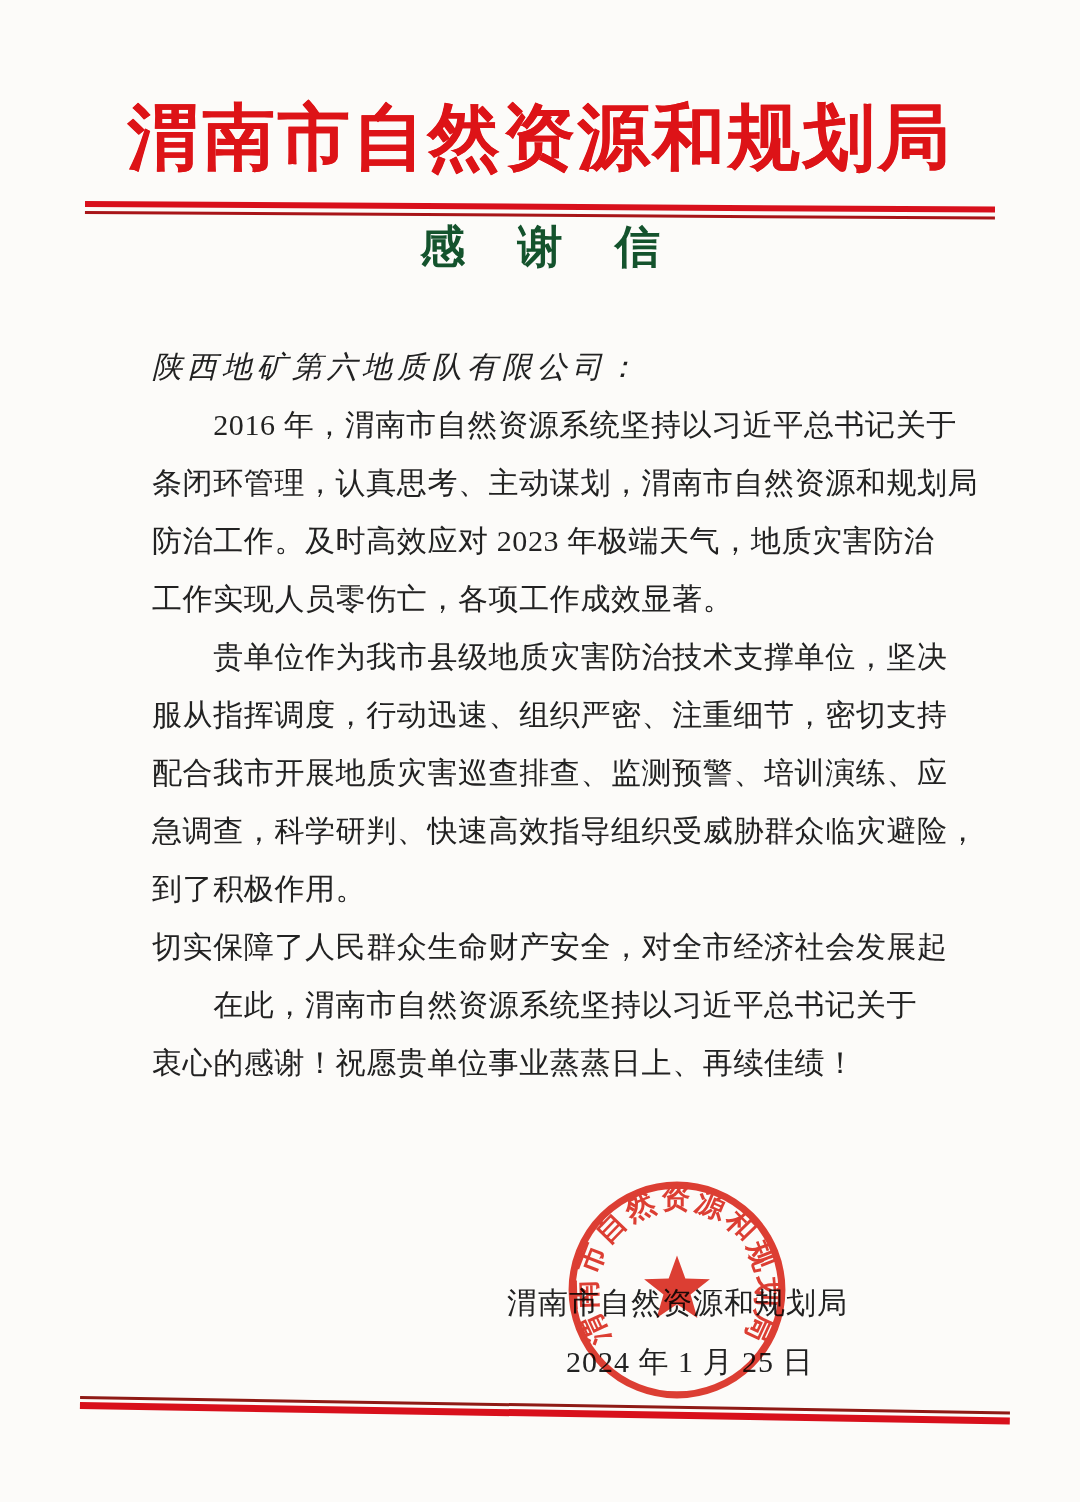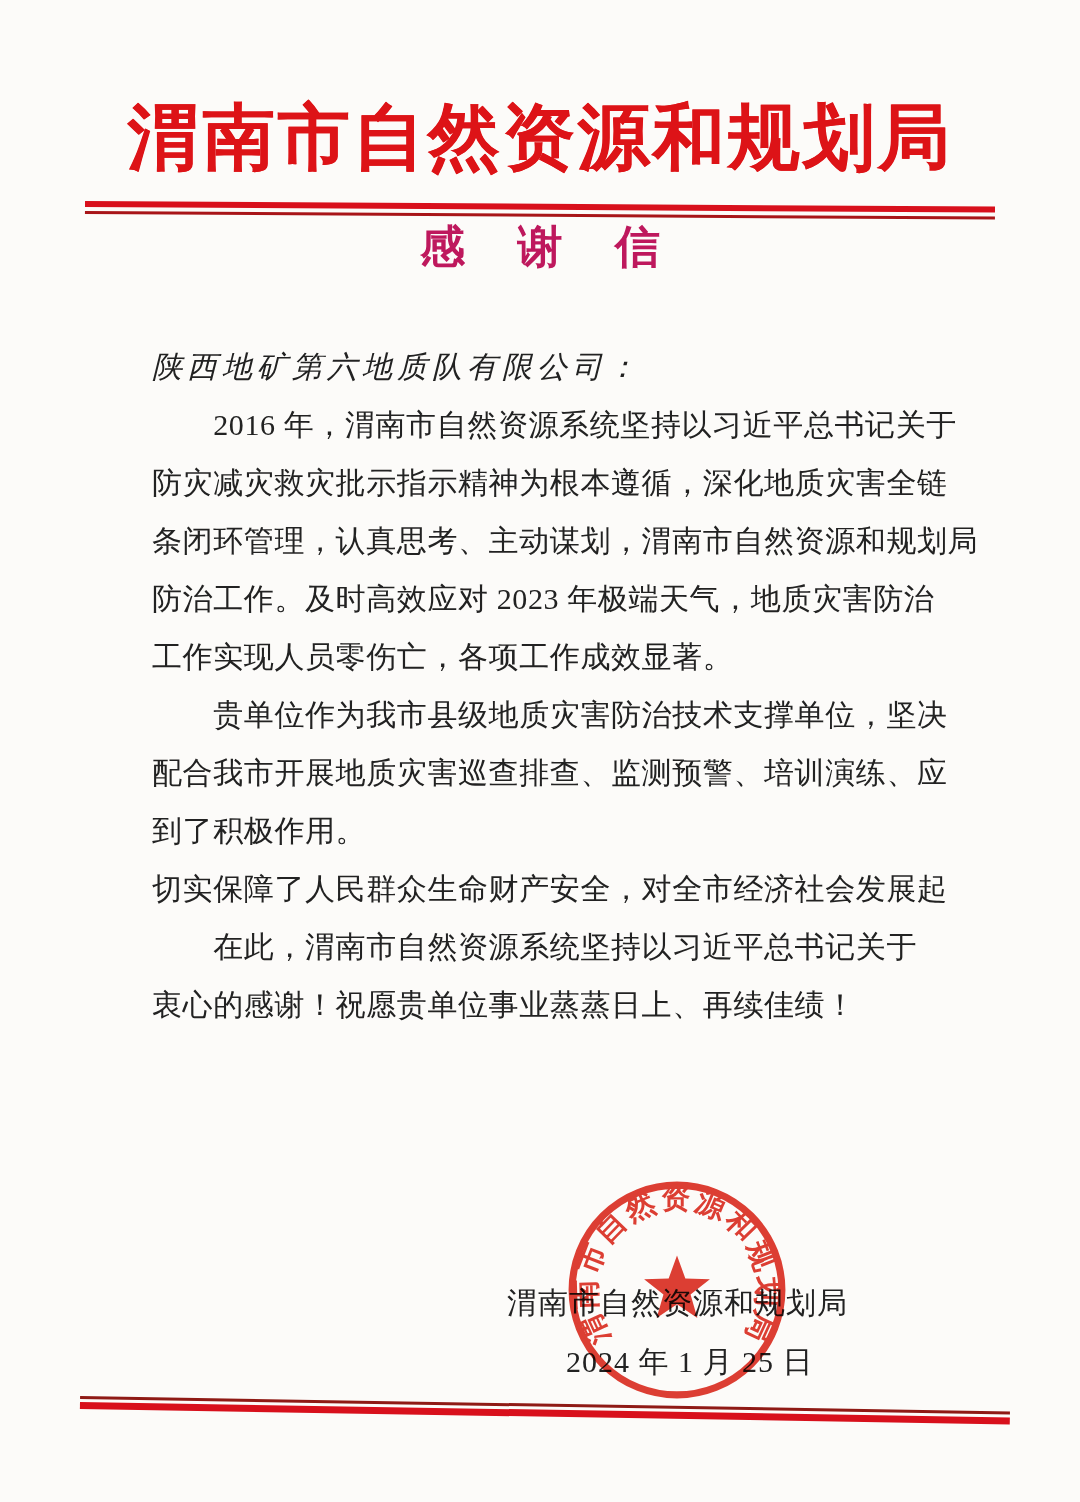"感 谢 信" .doc-title { color: #be185d -> #14532d }
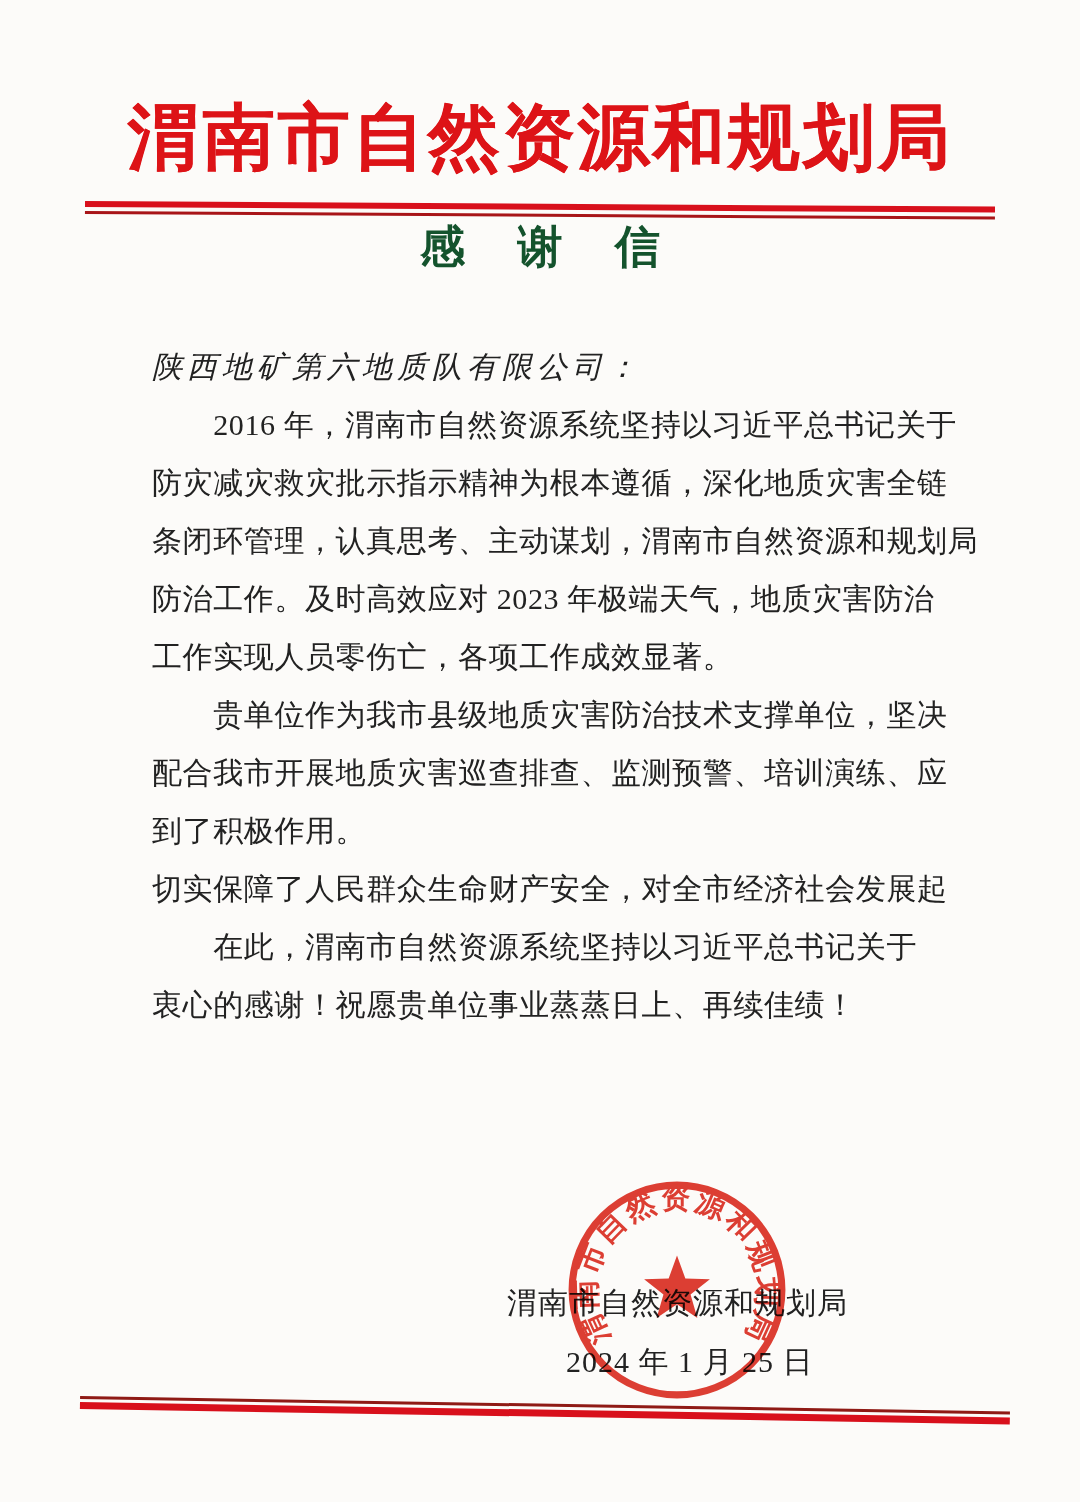"防灾减灾救灾批示指示精神为根本遵循，深化地质灾害全链" div.line { html: <div>防灾减灾救灾批示指示精神为根本遵循，深化地质灾害全链</div> -> none }
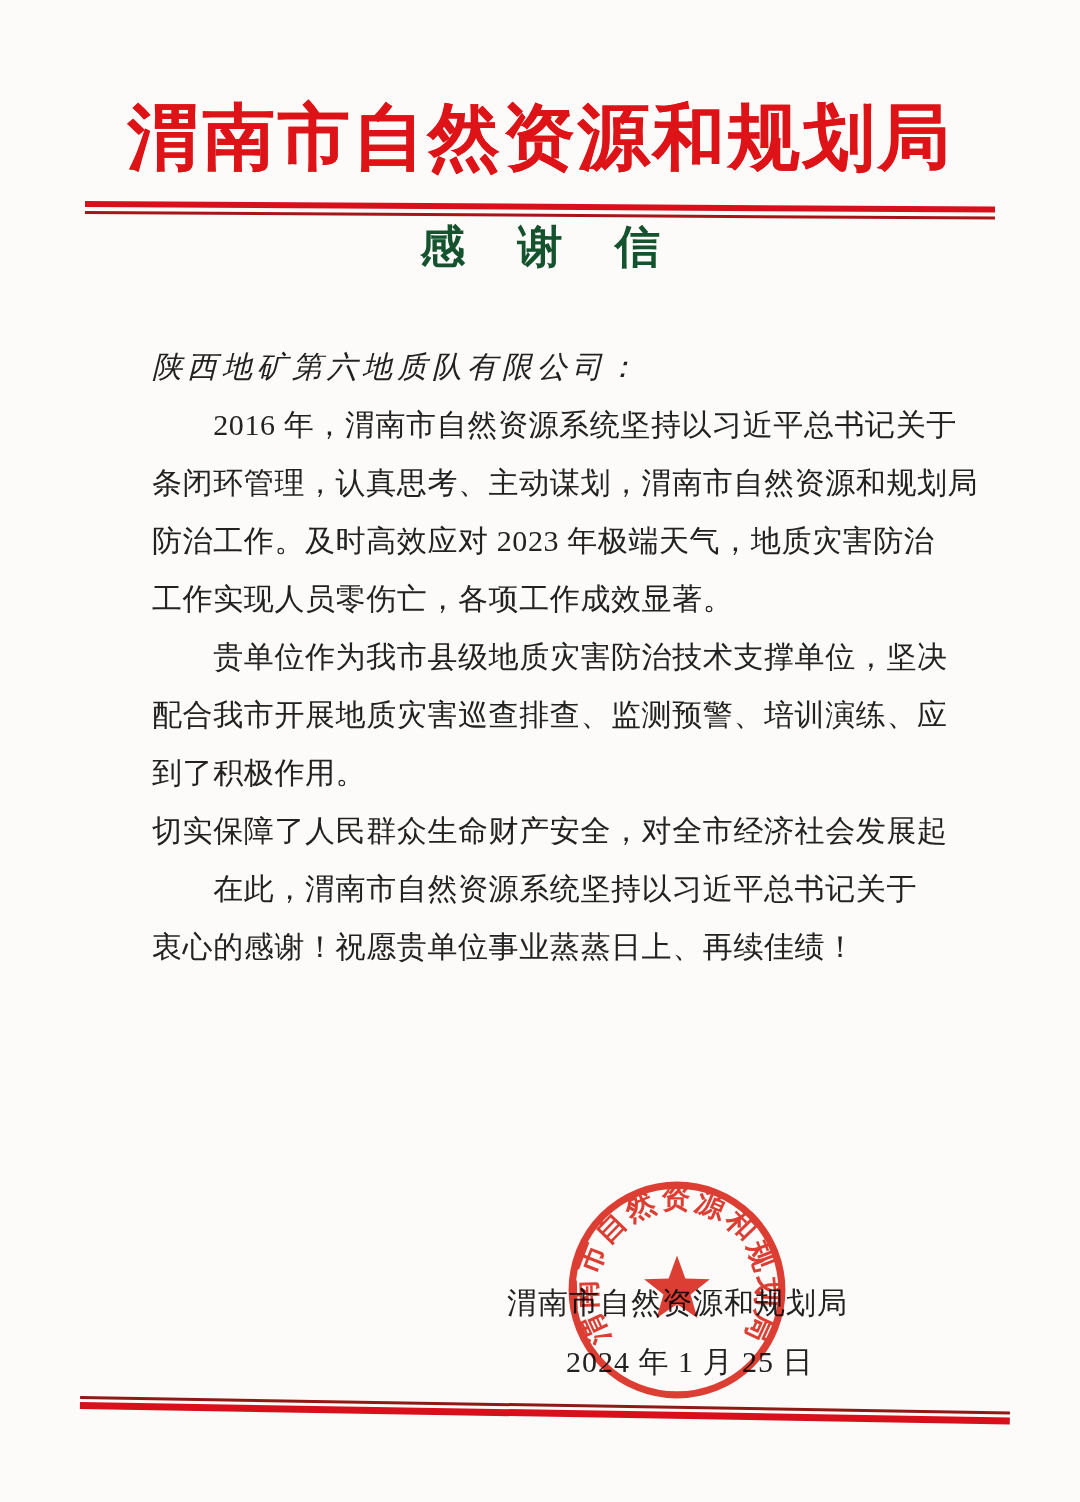"服从指挥调度，行动迅速、组织严密、注重细节，密切支持" div.line { html: none -> <div>服从指挥调度，行动迅速、组织严密、注重细节，密切支持</div> }
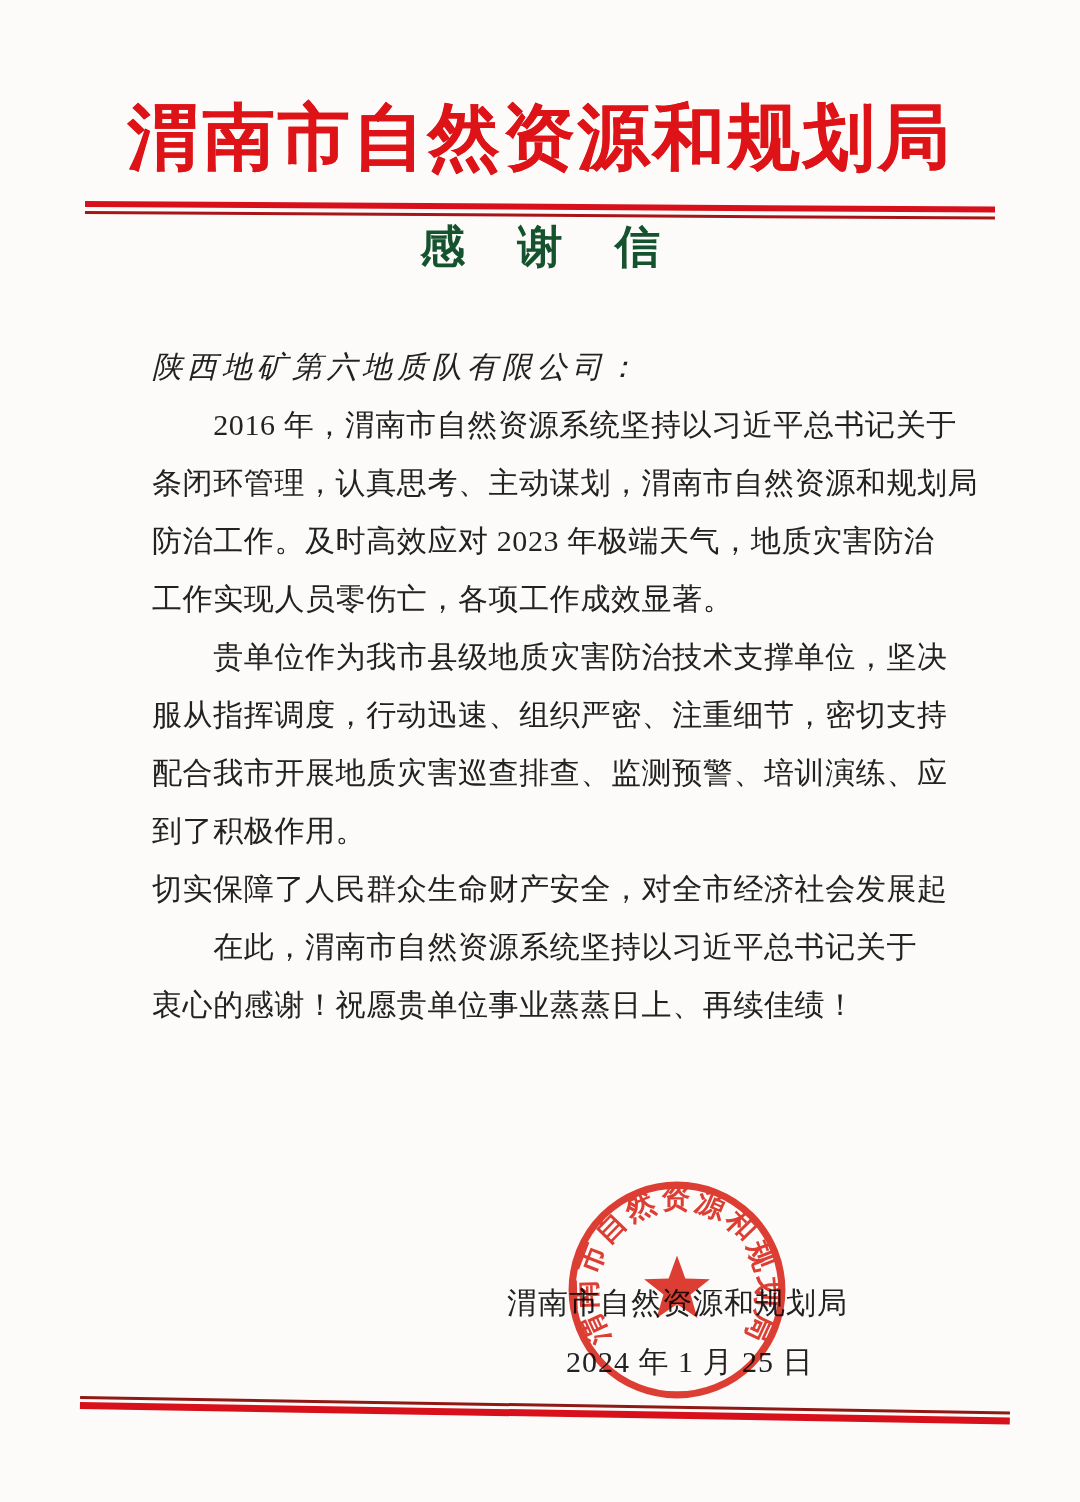"急调查，科学研判、快速高效指导组织受威胁群众临灾避险，" div.line { html: none -> <div>急调查，科学研判、快速高效指导组织受威胁群众临灾避险，</div> }
